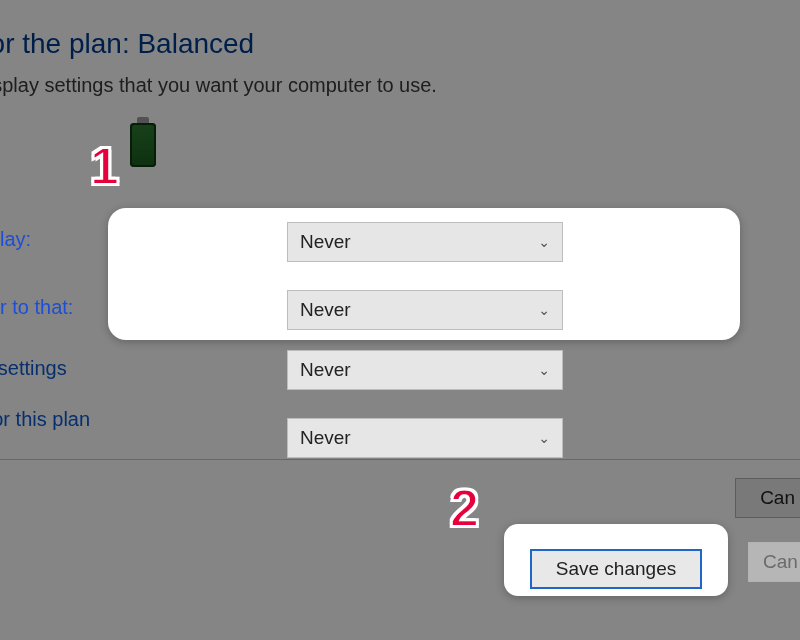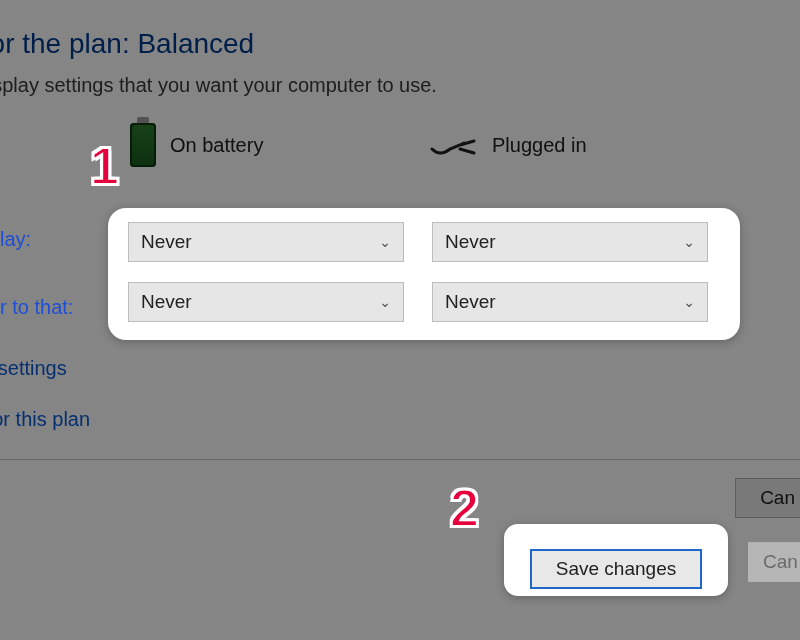"On battery" span { html: <span>On battery</span> -> none }
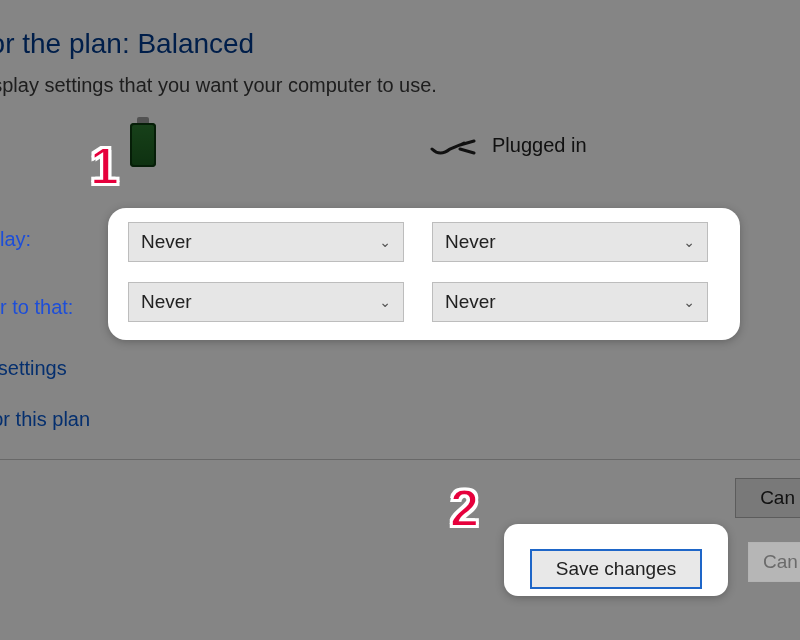"Plugged in" div.col-head { html: <div> <span> <svg> <path></path> </svg> </span> <span>Plugged in</span> </div> -> none }
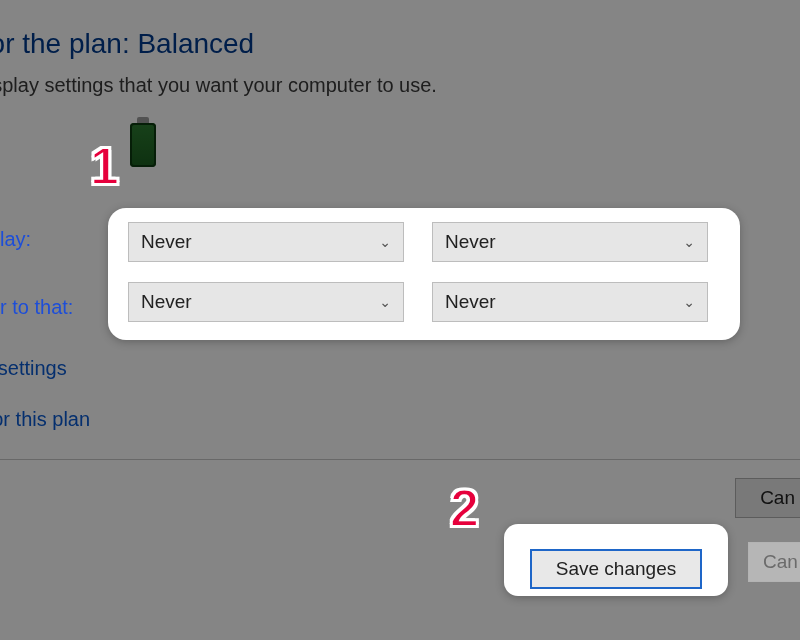"Never" .row { flex-direction: none -> column }
